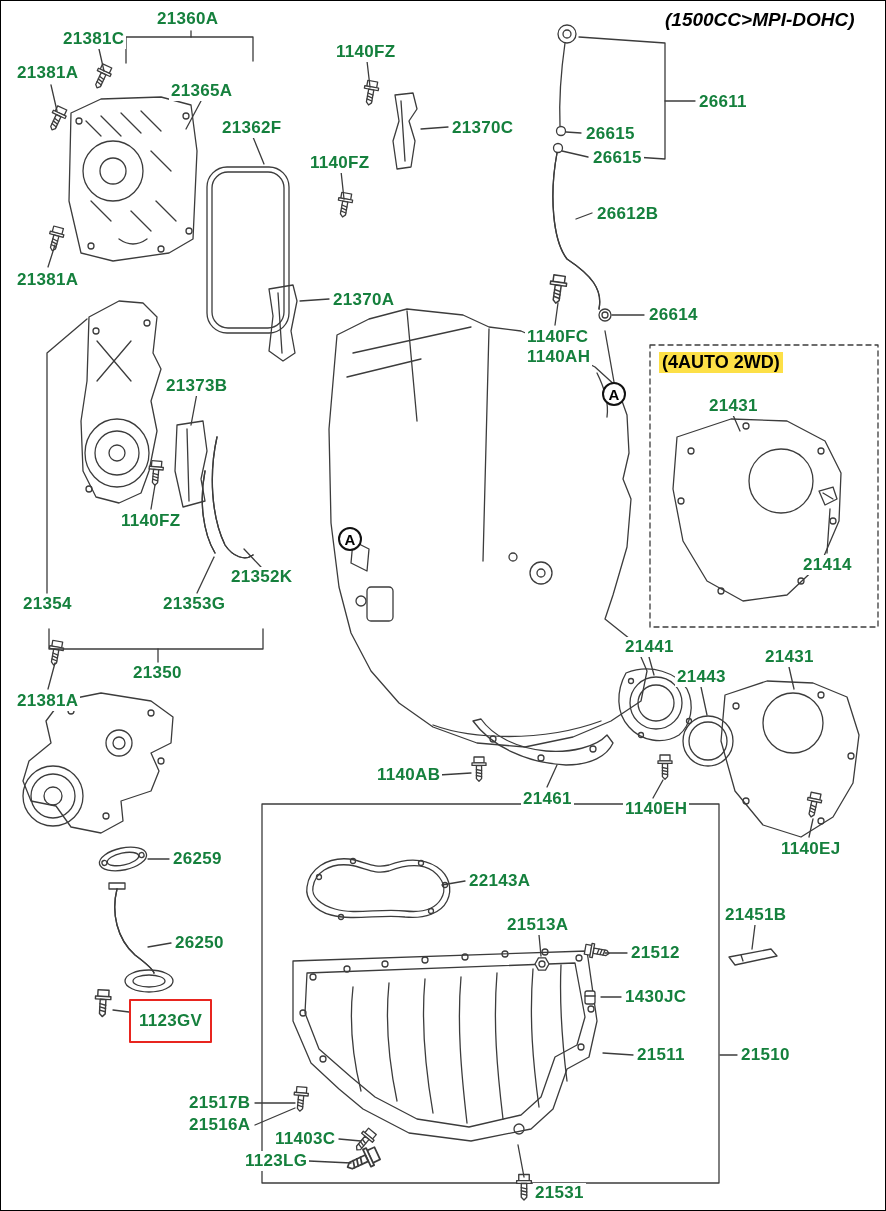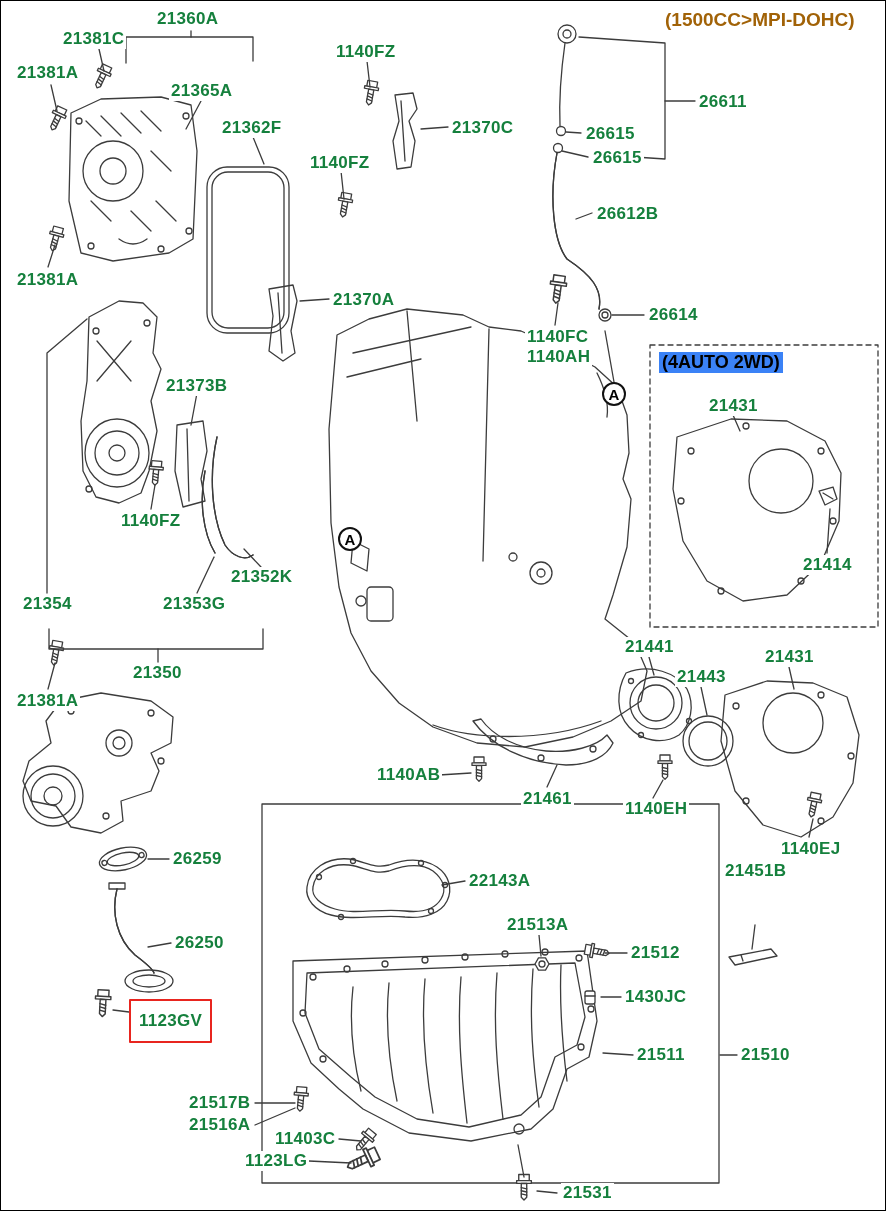"(1500CC>MPI-DOHC)" .diagram-title { color: #a16207 -> #000000; font-style: none -> italic }
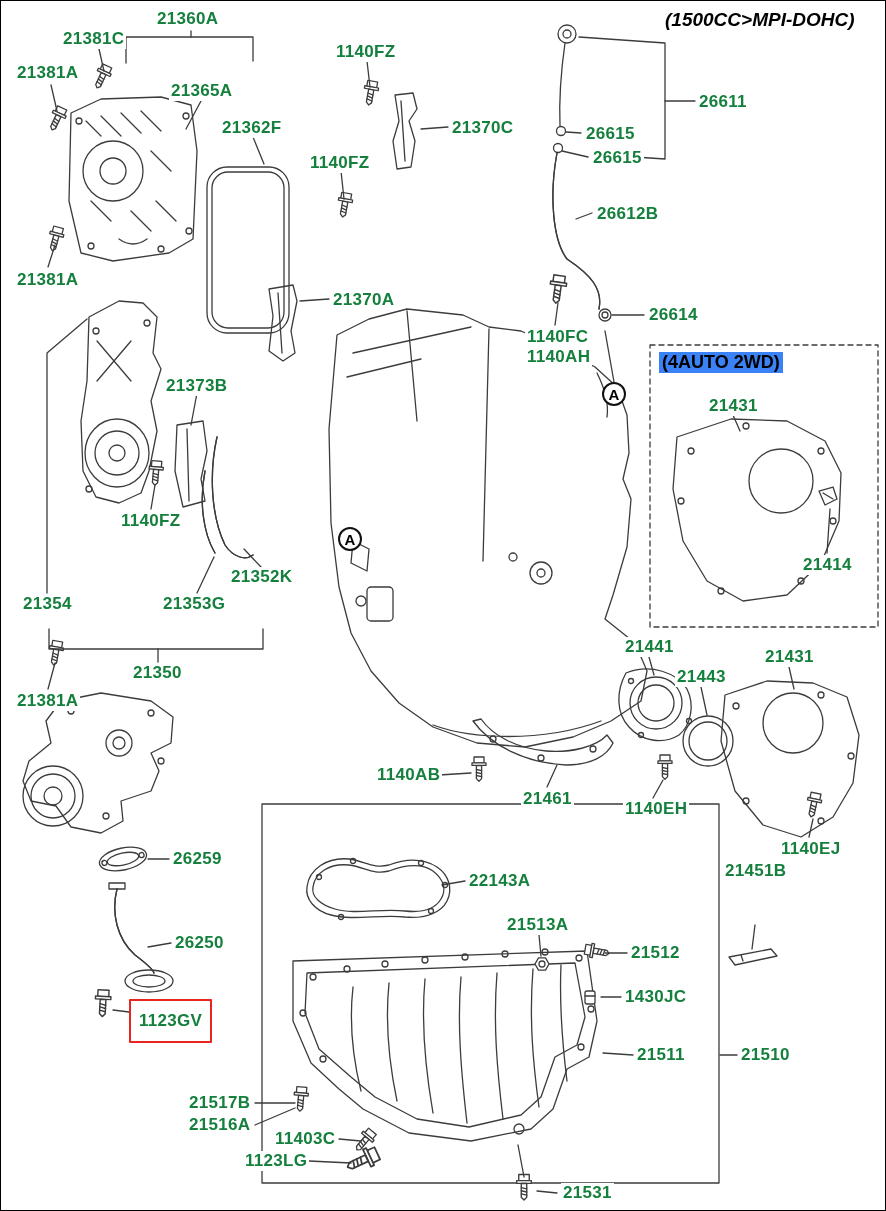"(4AUTO 2WD)" .variant-note { background: #3b82f6 -> #fde047 }
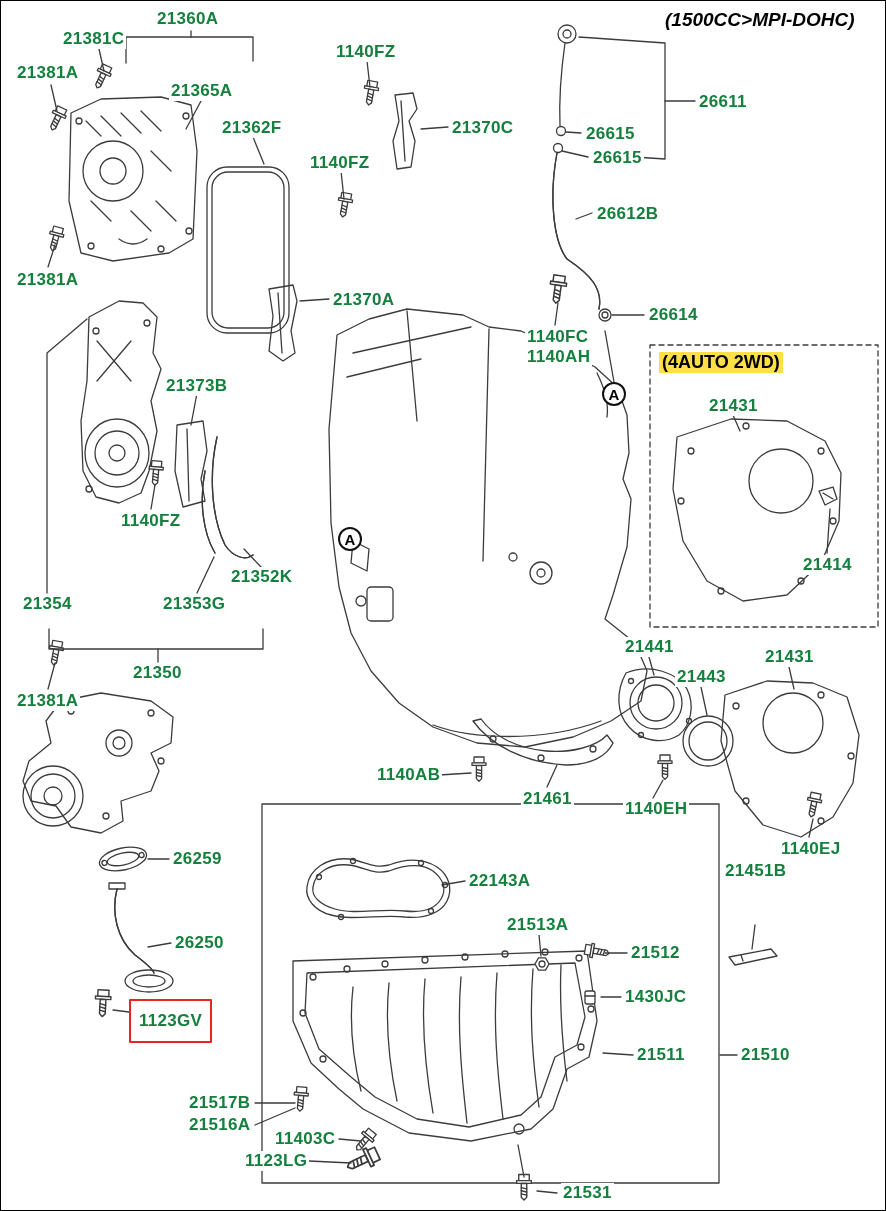"21451B" div.part-label { top: 860px -> 904px }
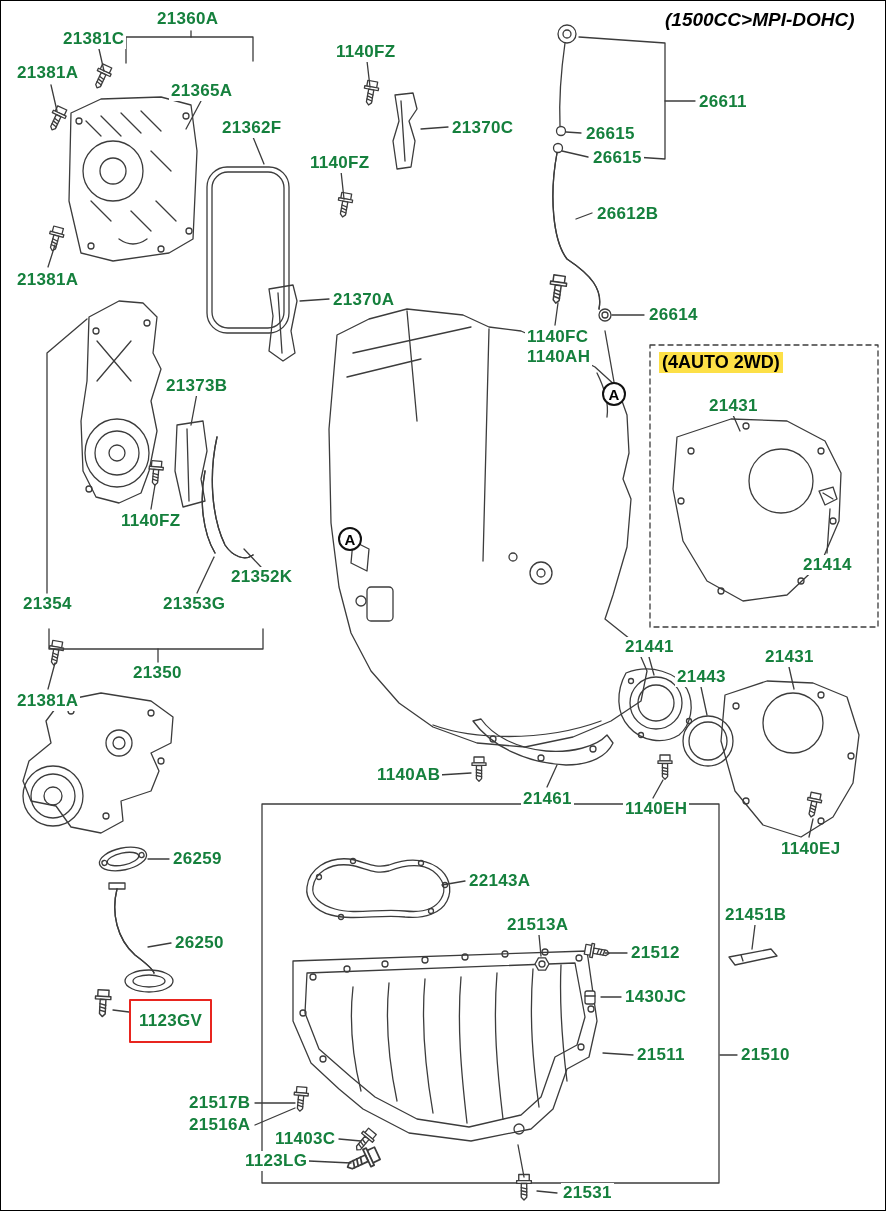"21531" div.part-label { left: 560px -> 532px }
